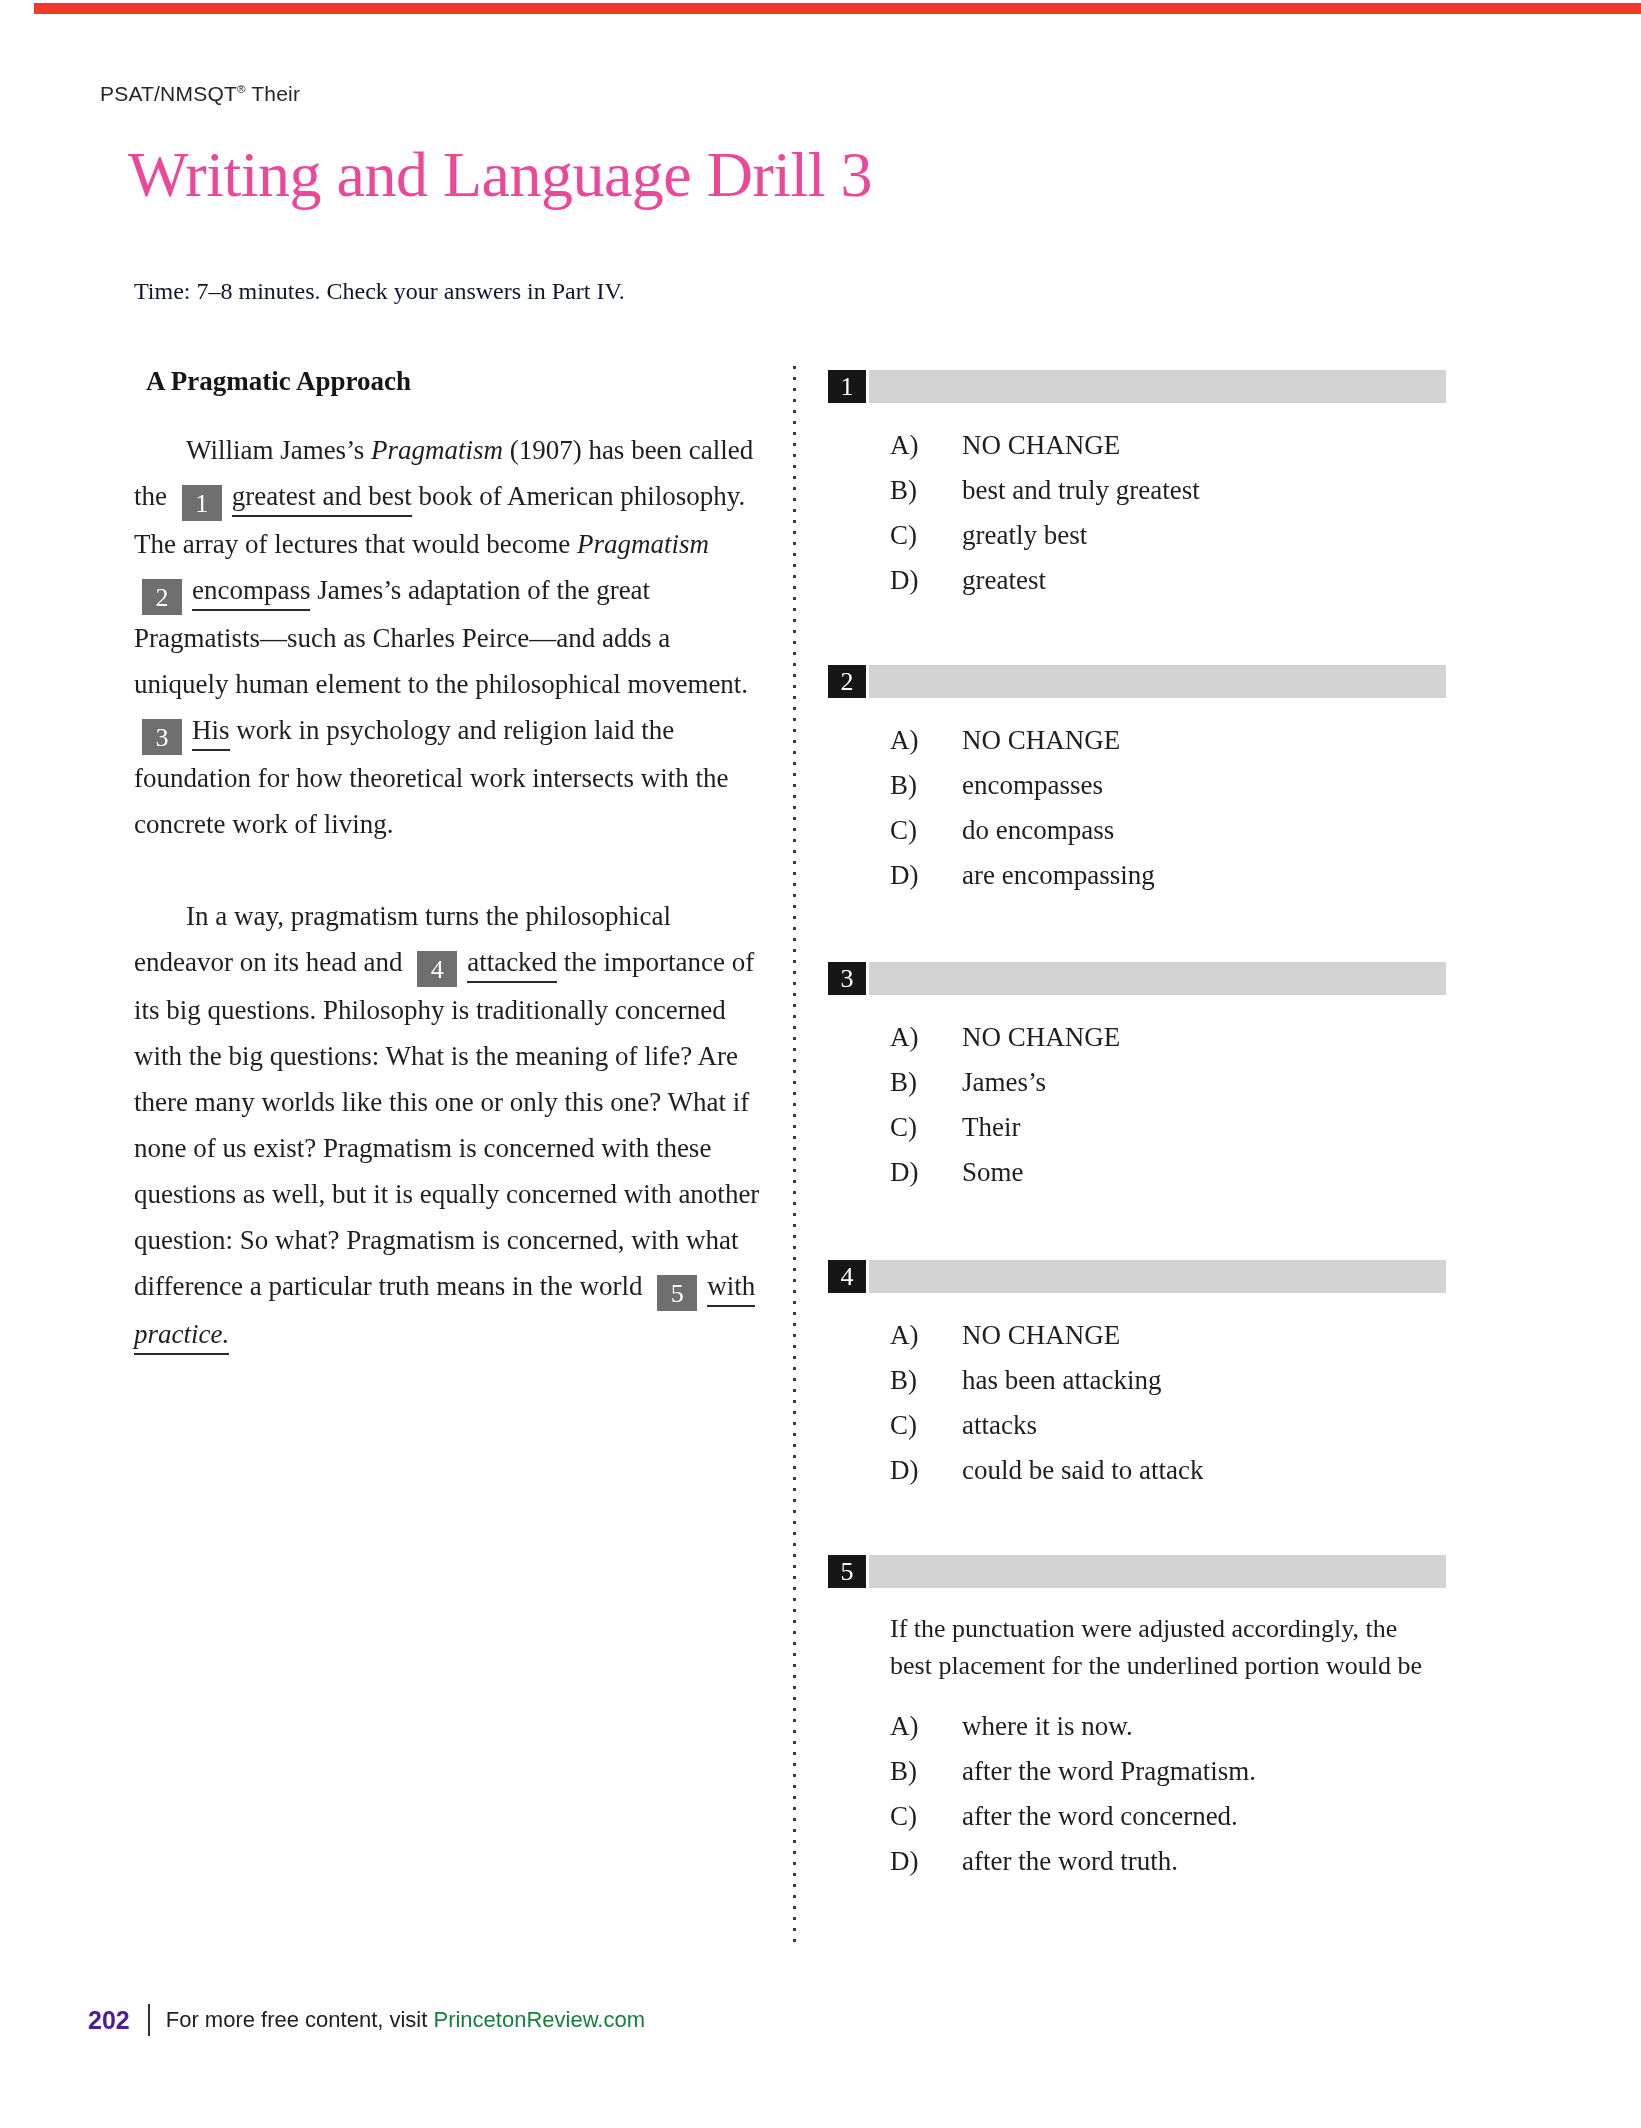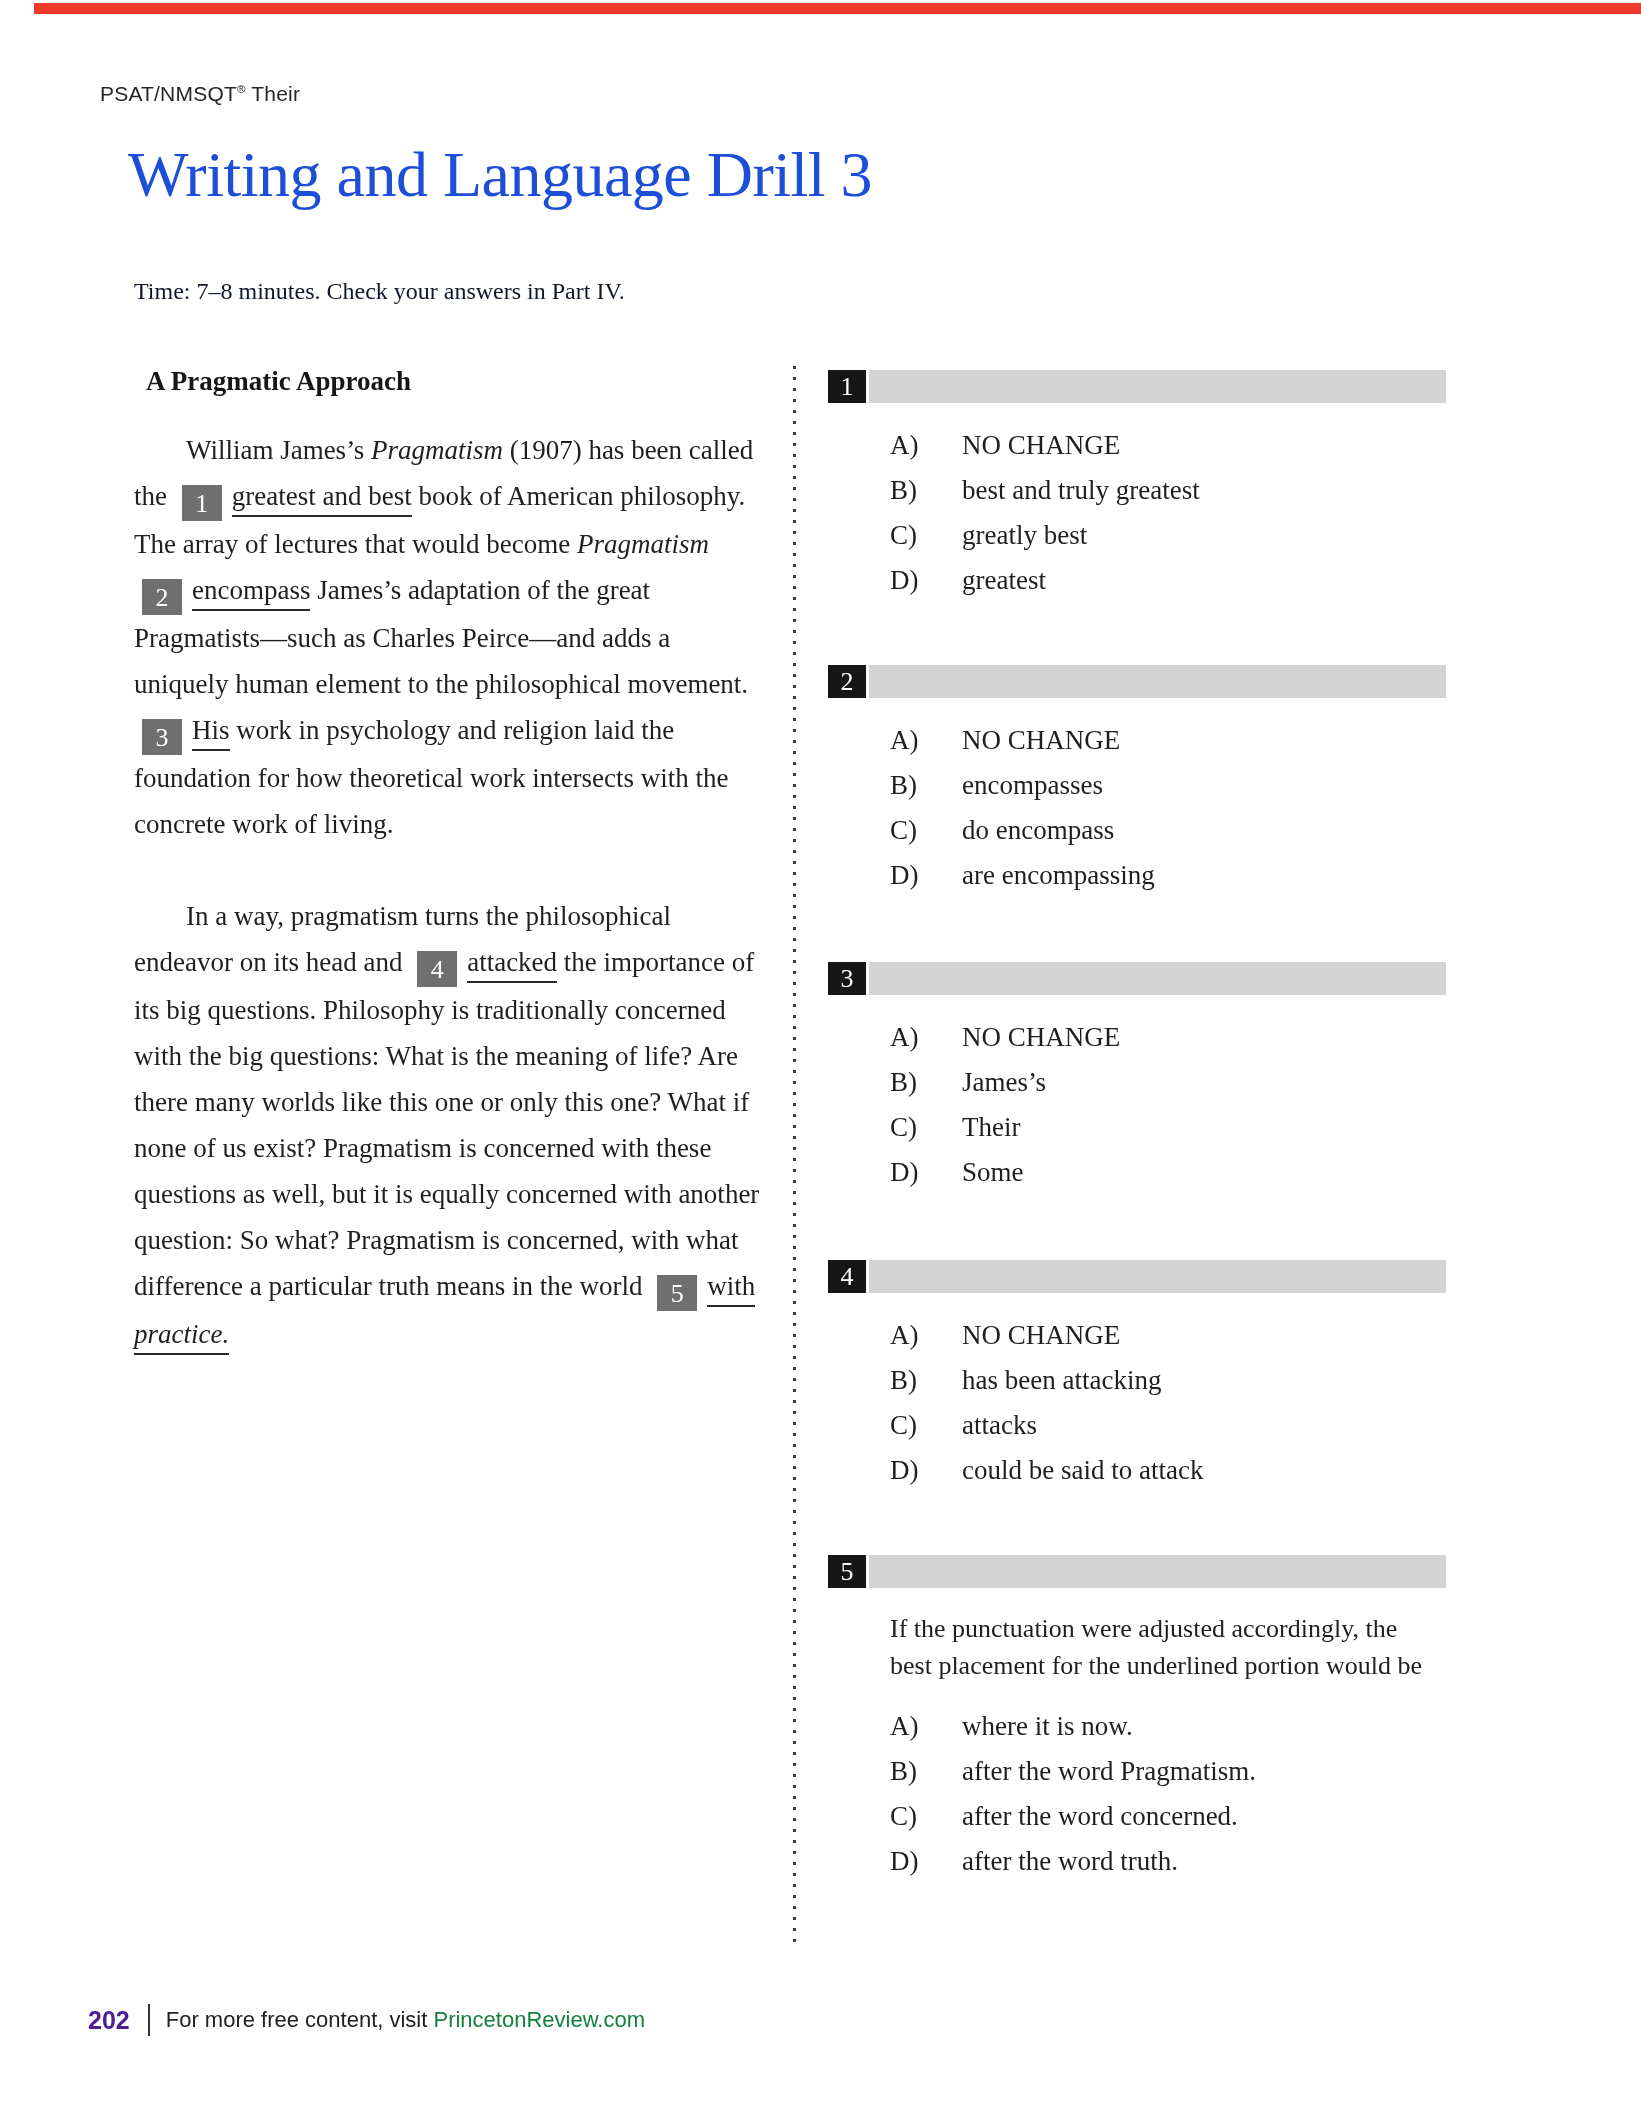"Writing and Language Drill 3" .title { color: #1d4ed8 -> #ec4899 }
